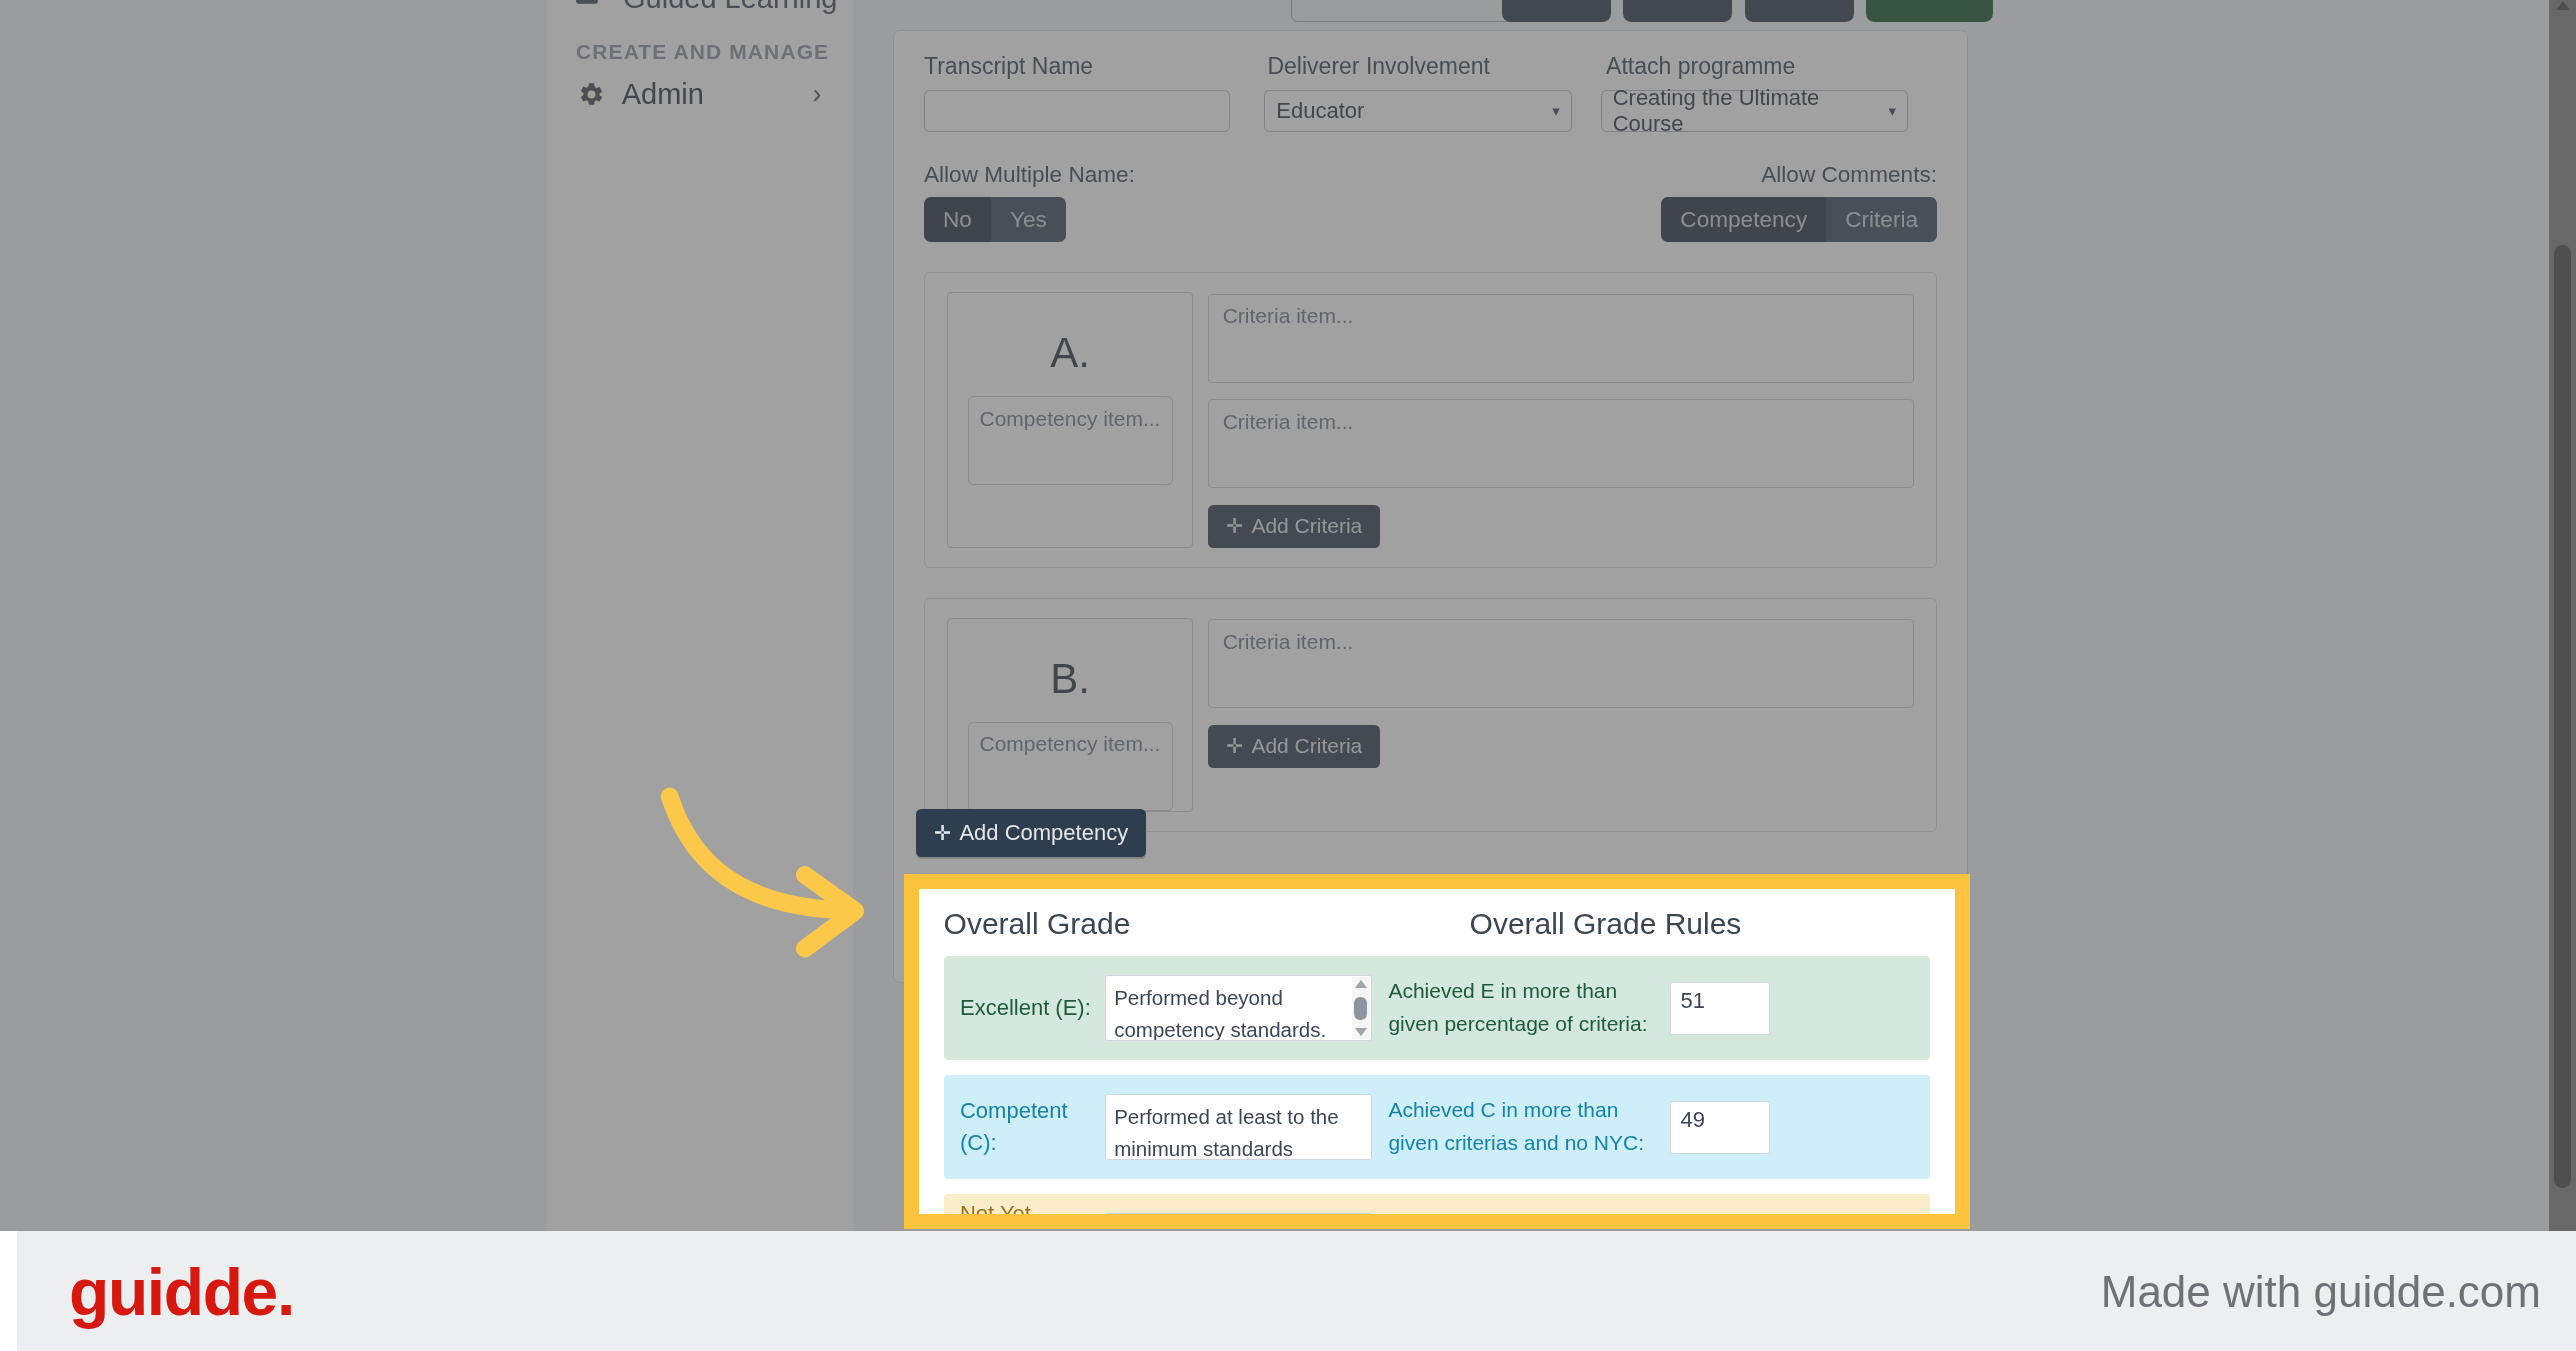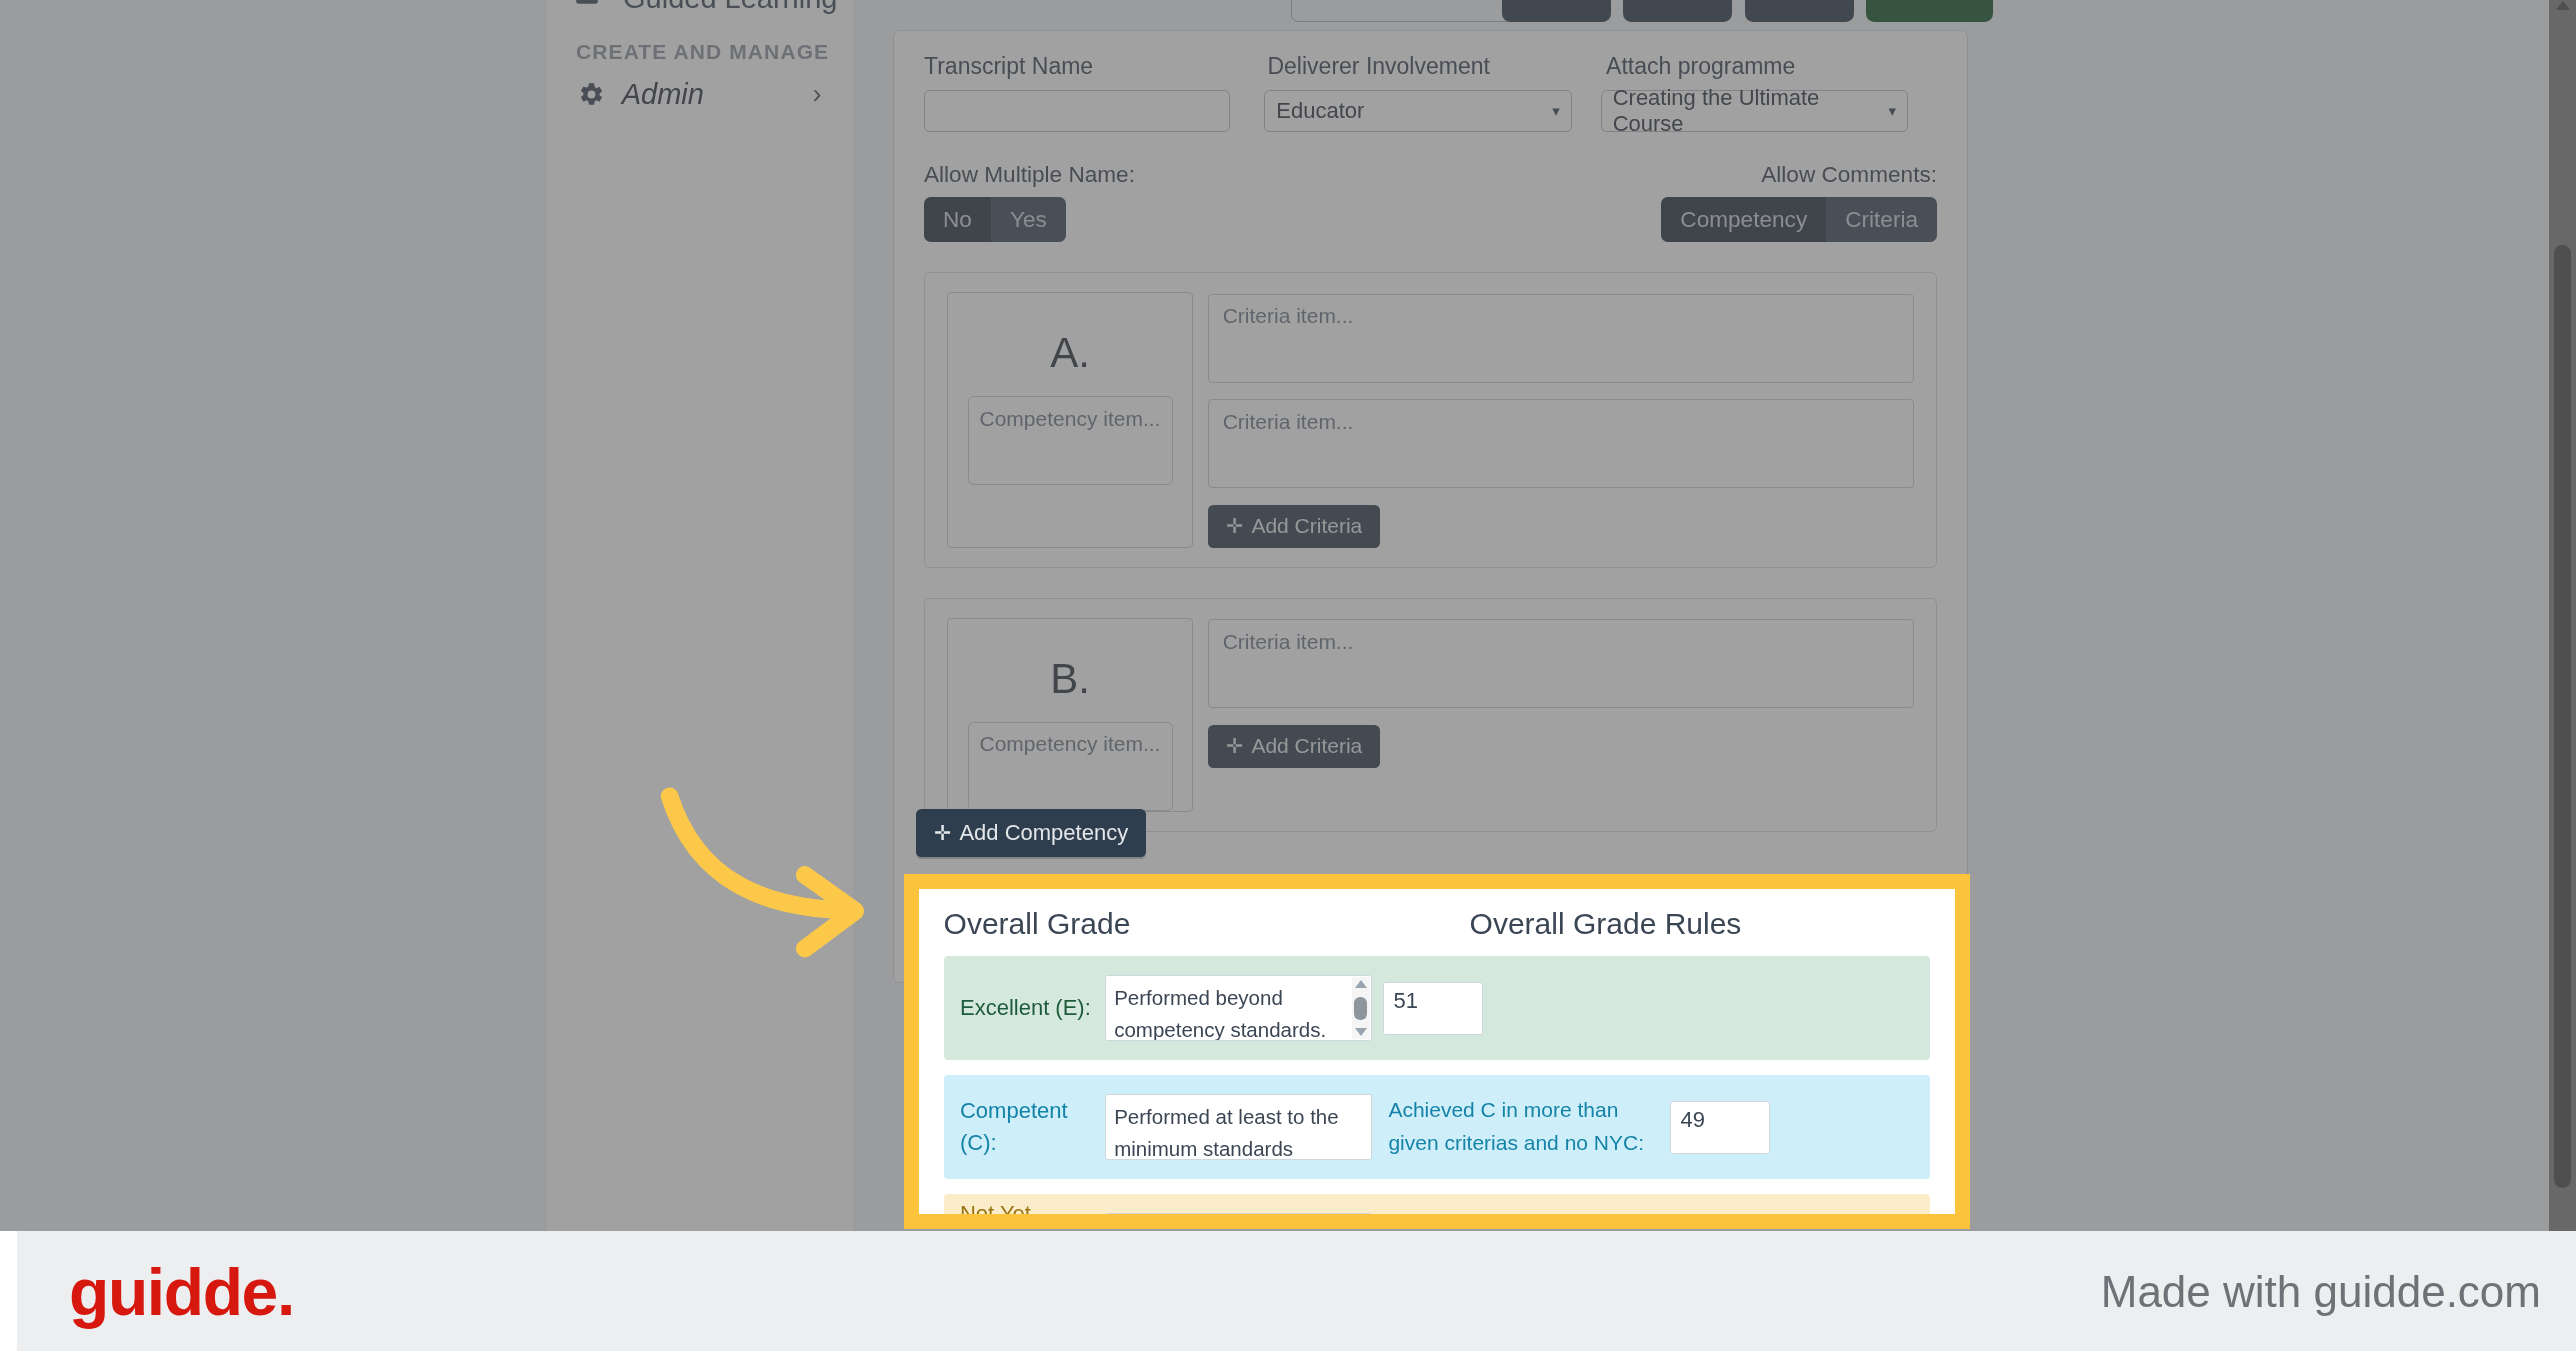"Admin" .side-item .lbl { font-style: italic -> none }
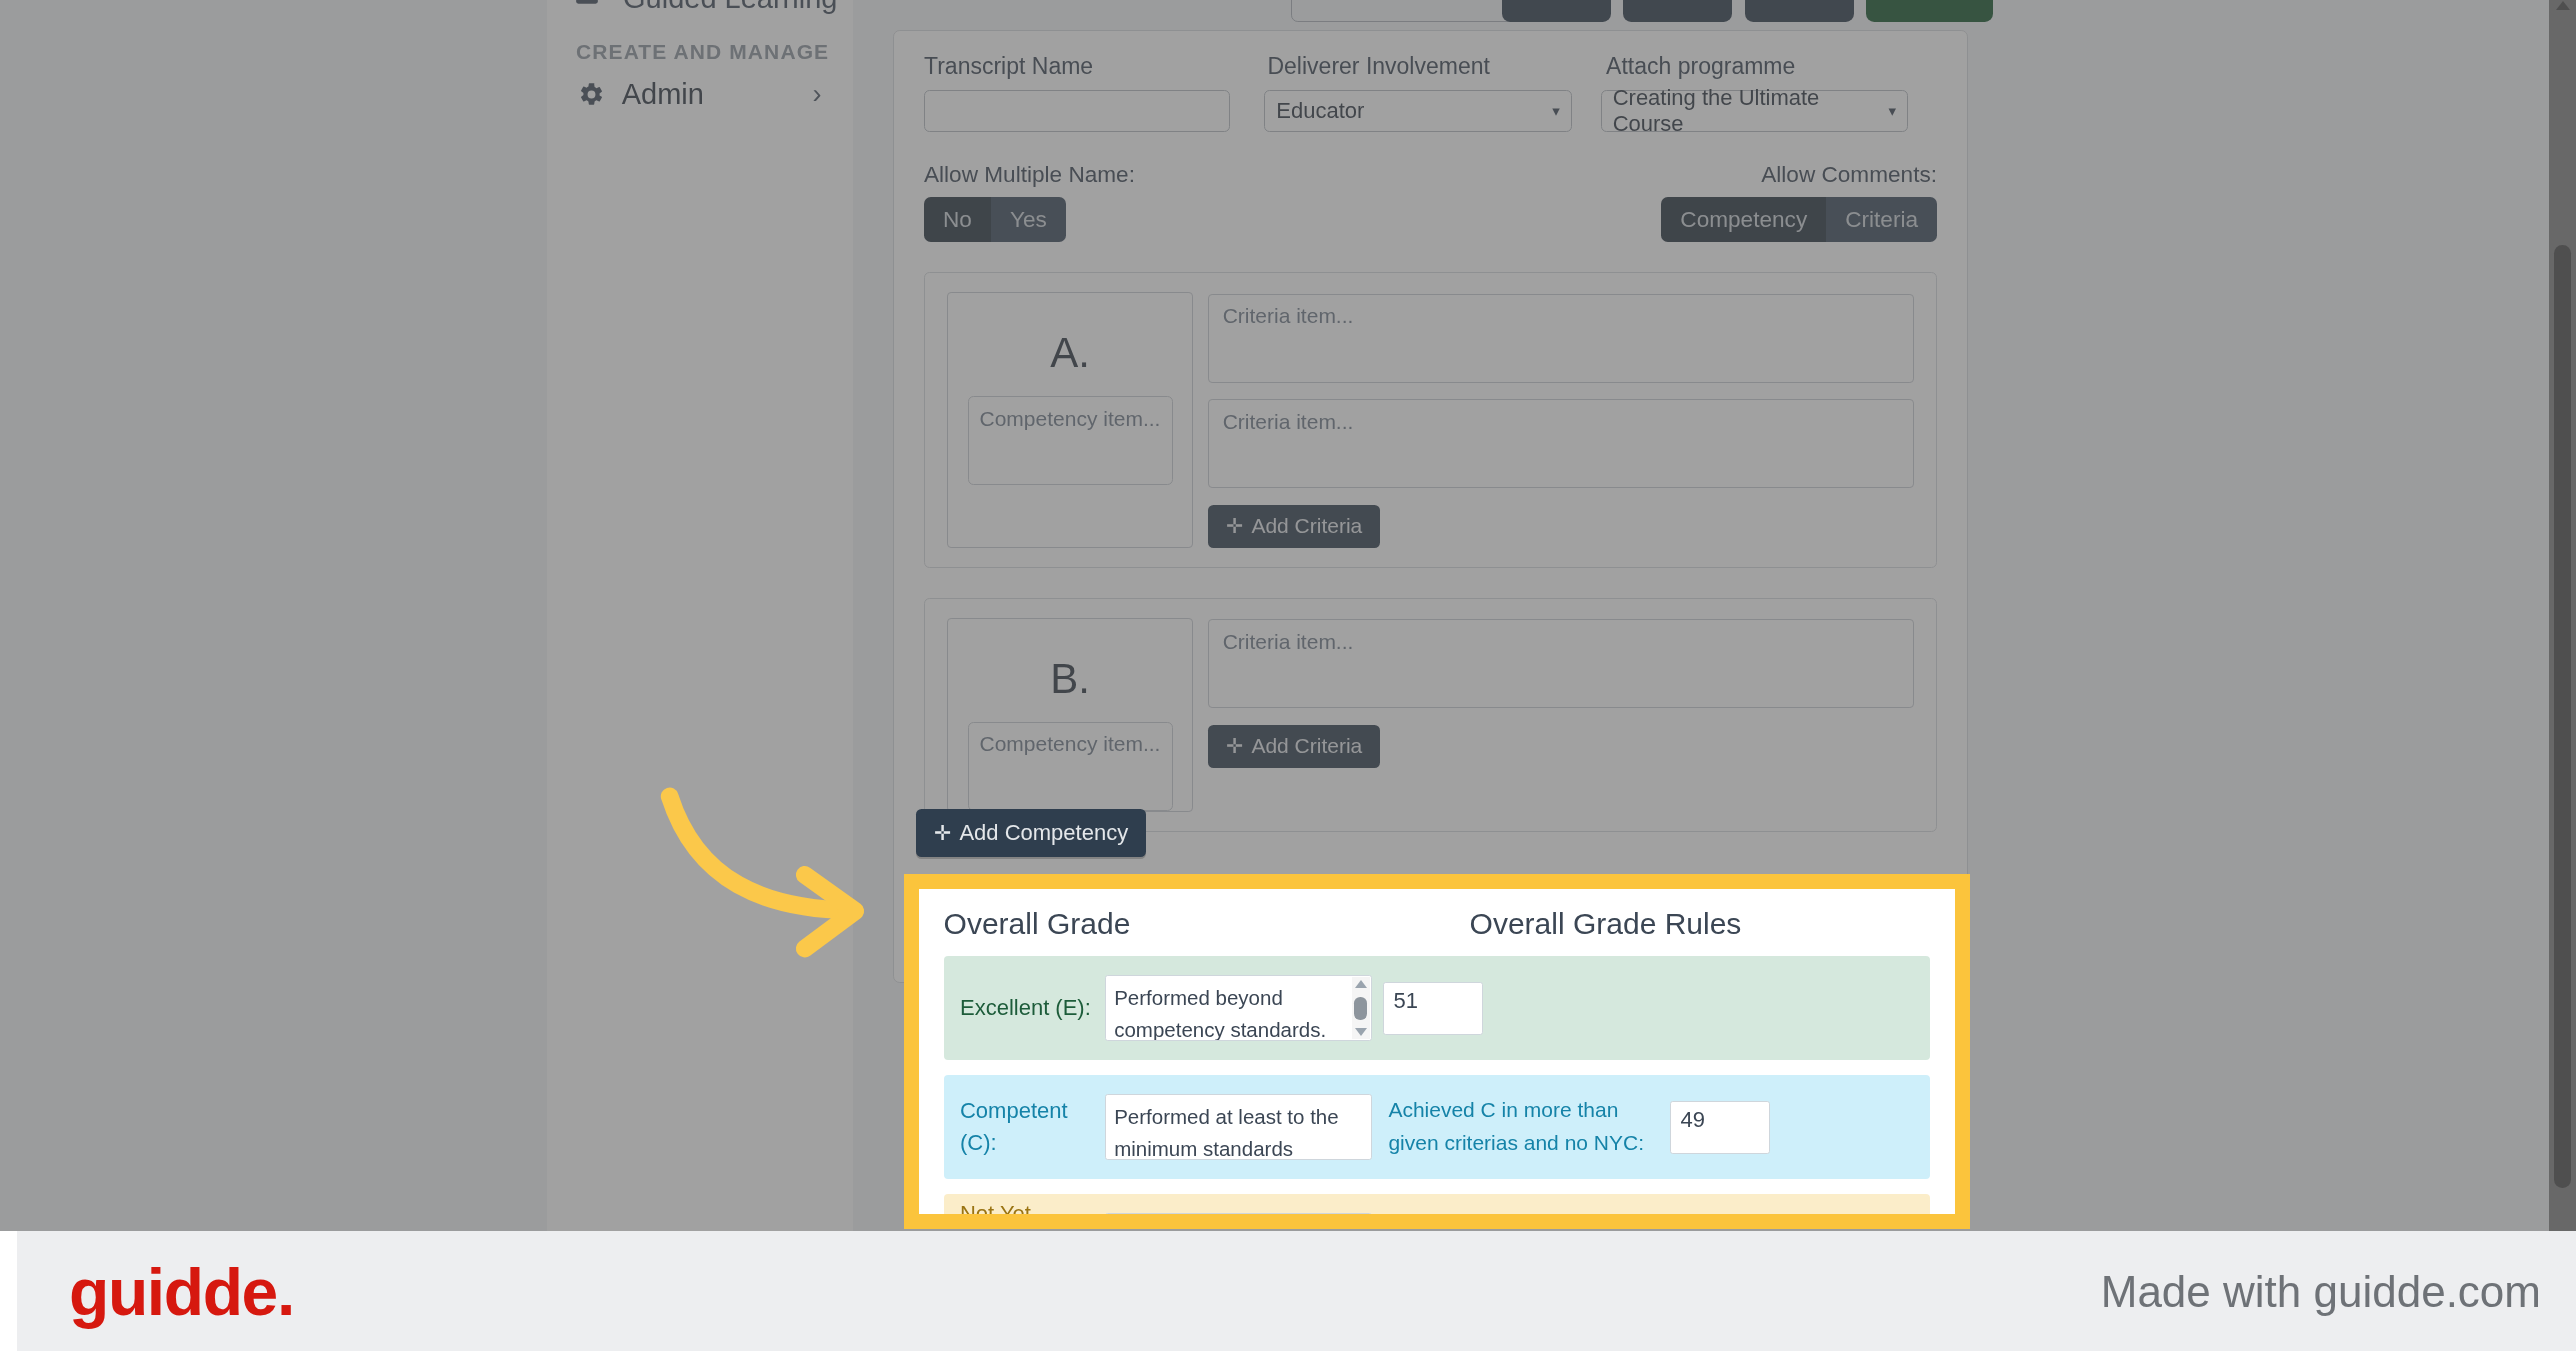"Achieved E in more than" div.g-rule { html: none -> <div>Achieved E in more than given percentage of criteria:</div> }
